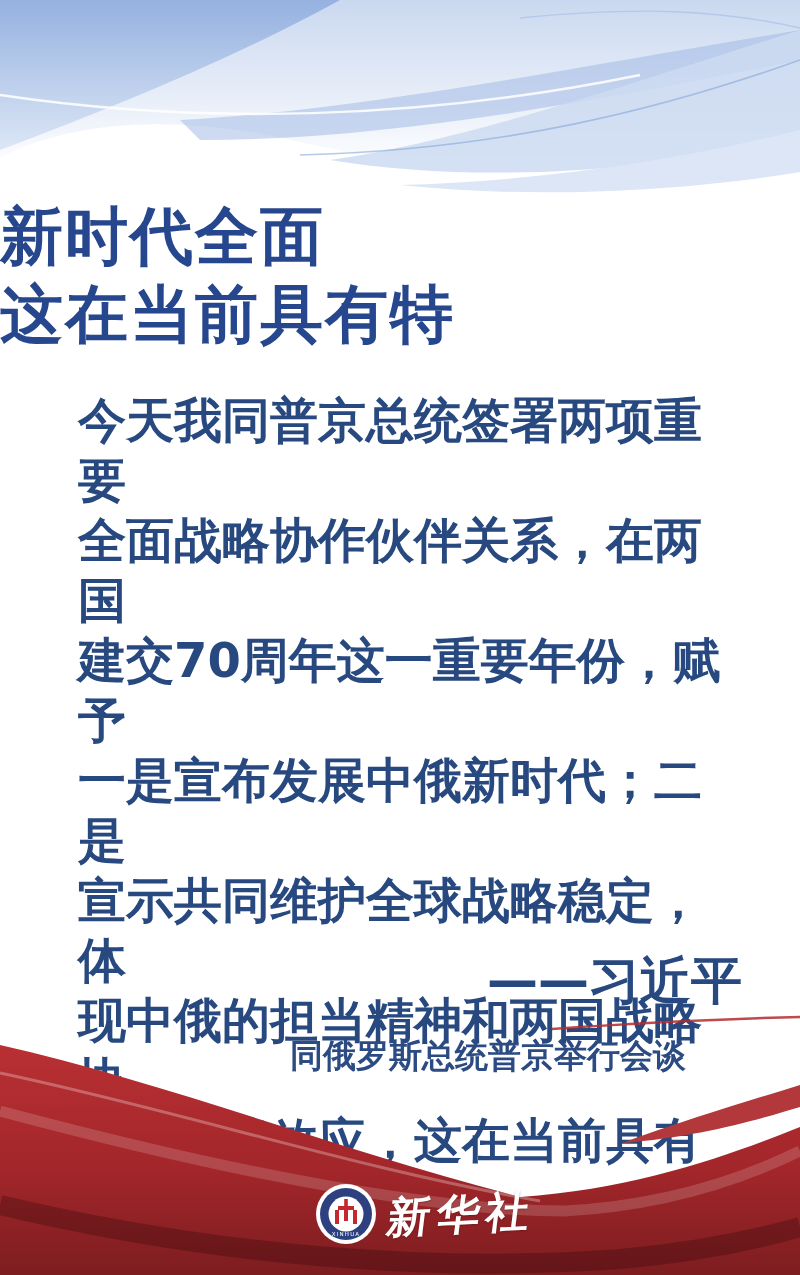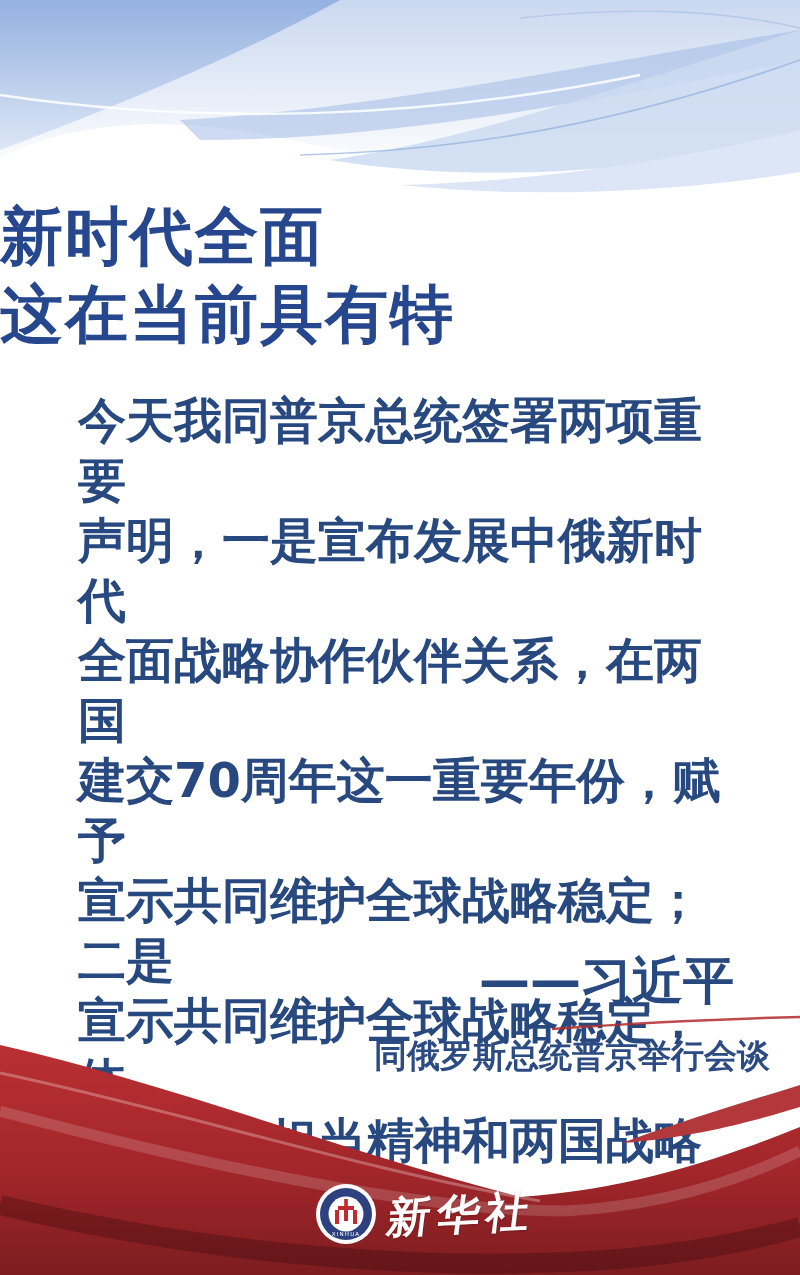"声明，一是宣布发展中俄新时代" div { html: <div>声明，一是宣布发展中俄新时代</div> -> none }
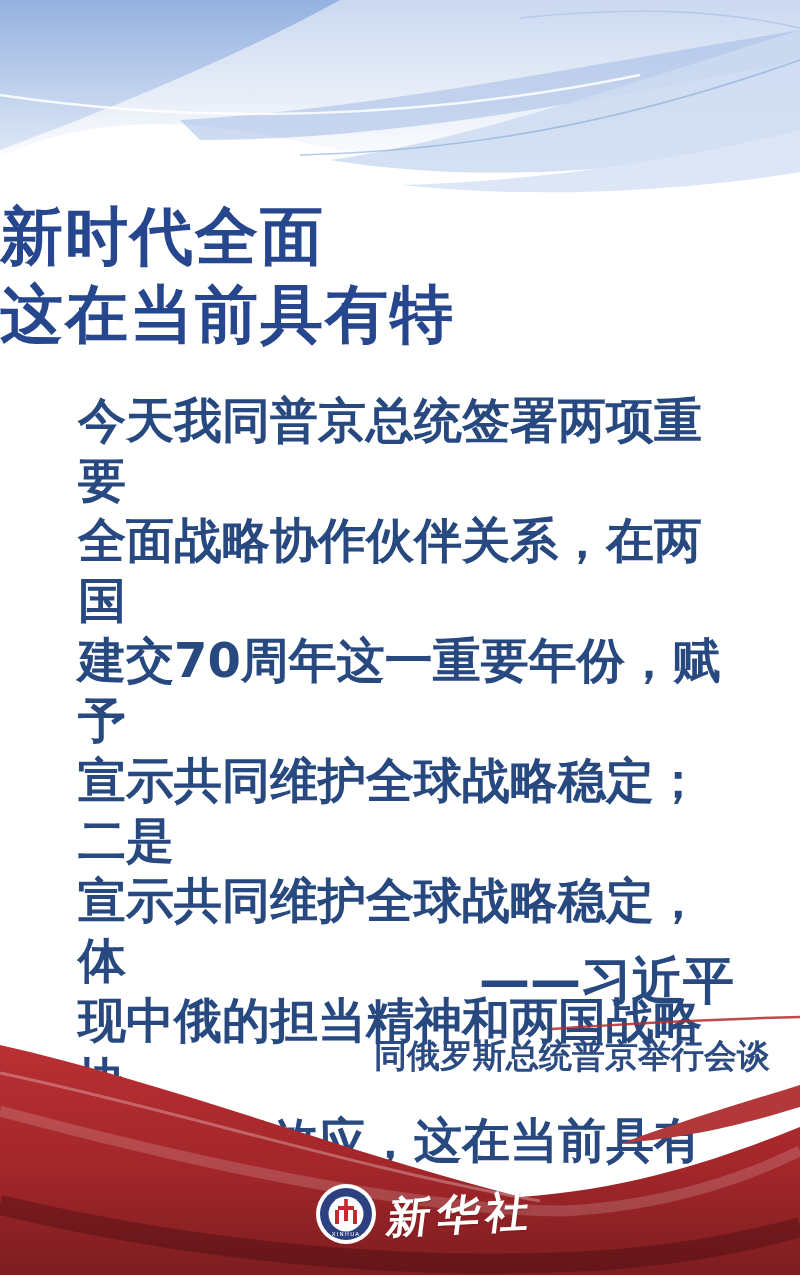"宣示共同维护全球战略稳定；二是" div { text: 宣示共同维护全球战略稳定 -> 一是宣布发展中俄新时代 }
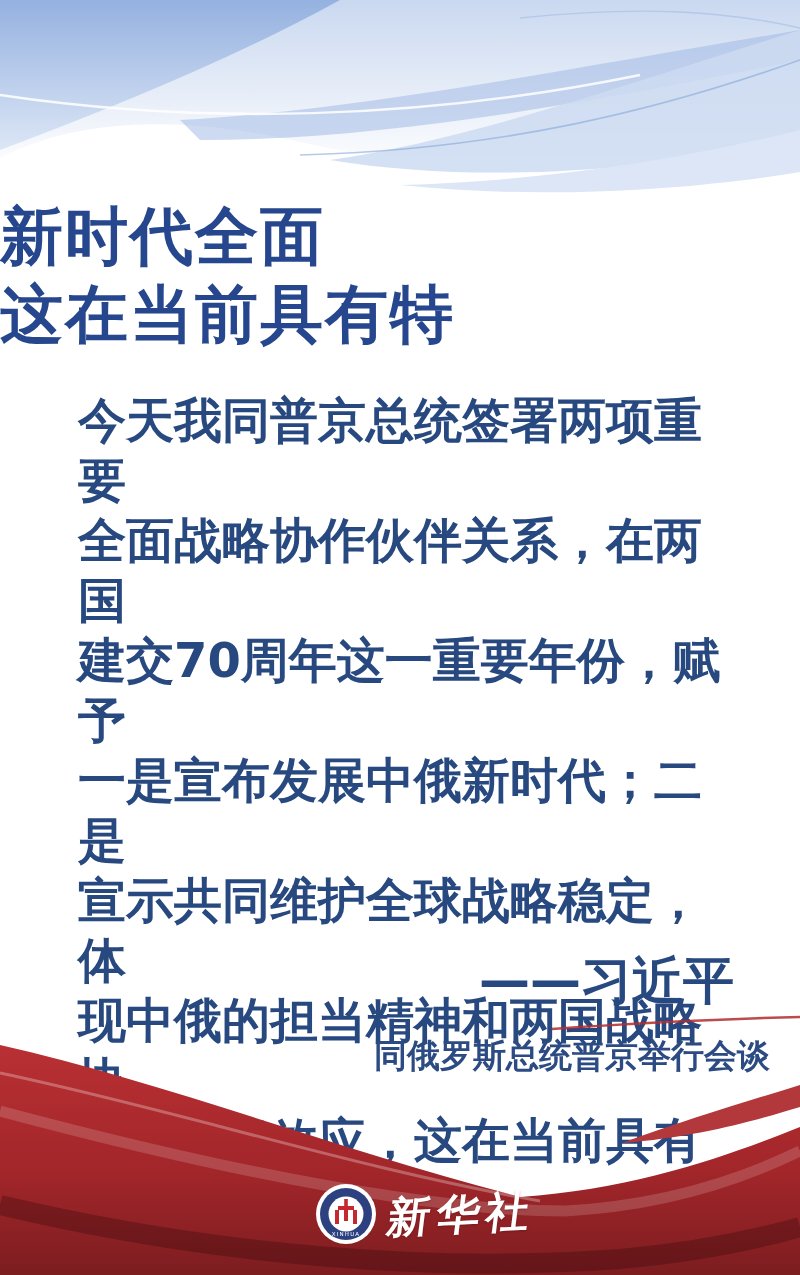"——习近平" .attribution { left: 0 -> 8px }
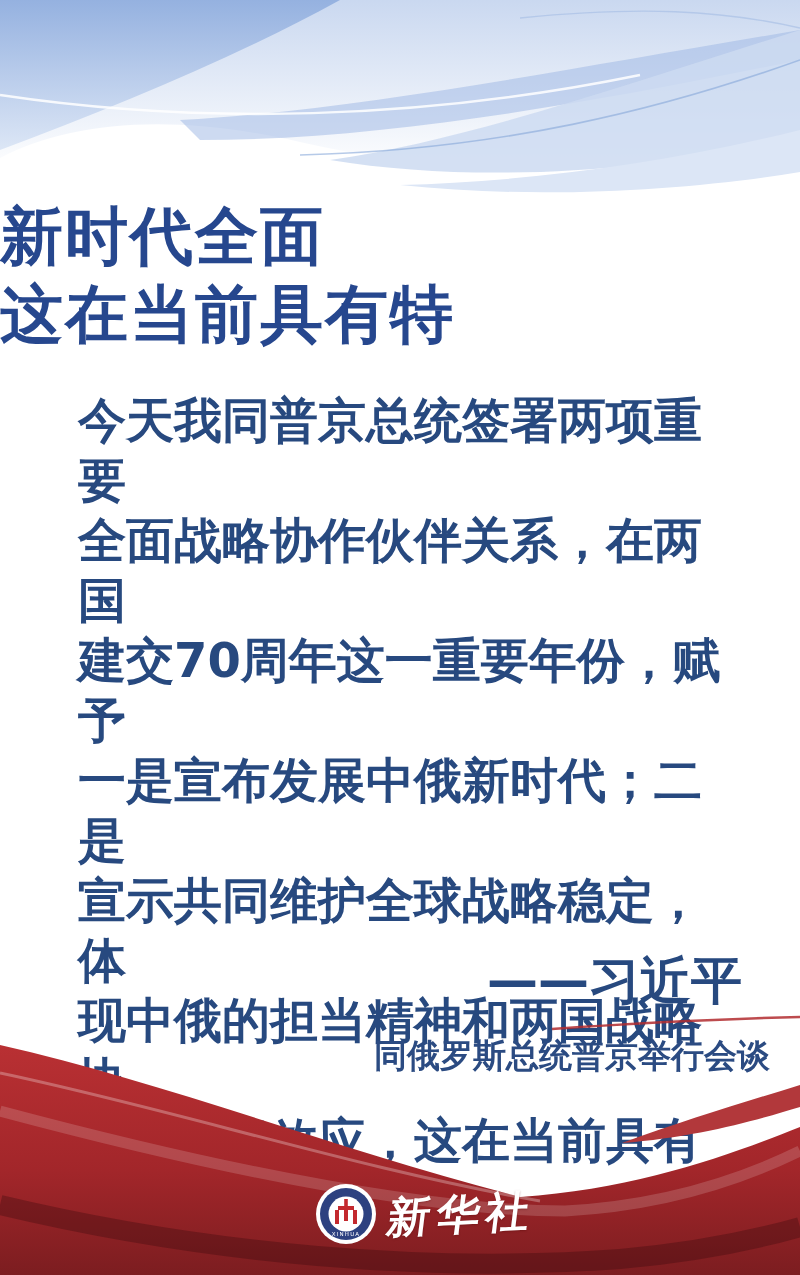"同俄罗斯总统普京举行会谈" .event-block { text-align: right -> left }
